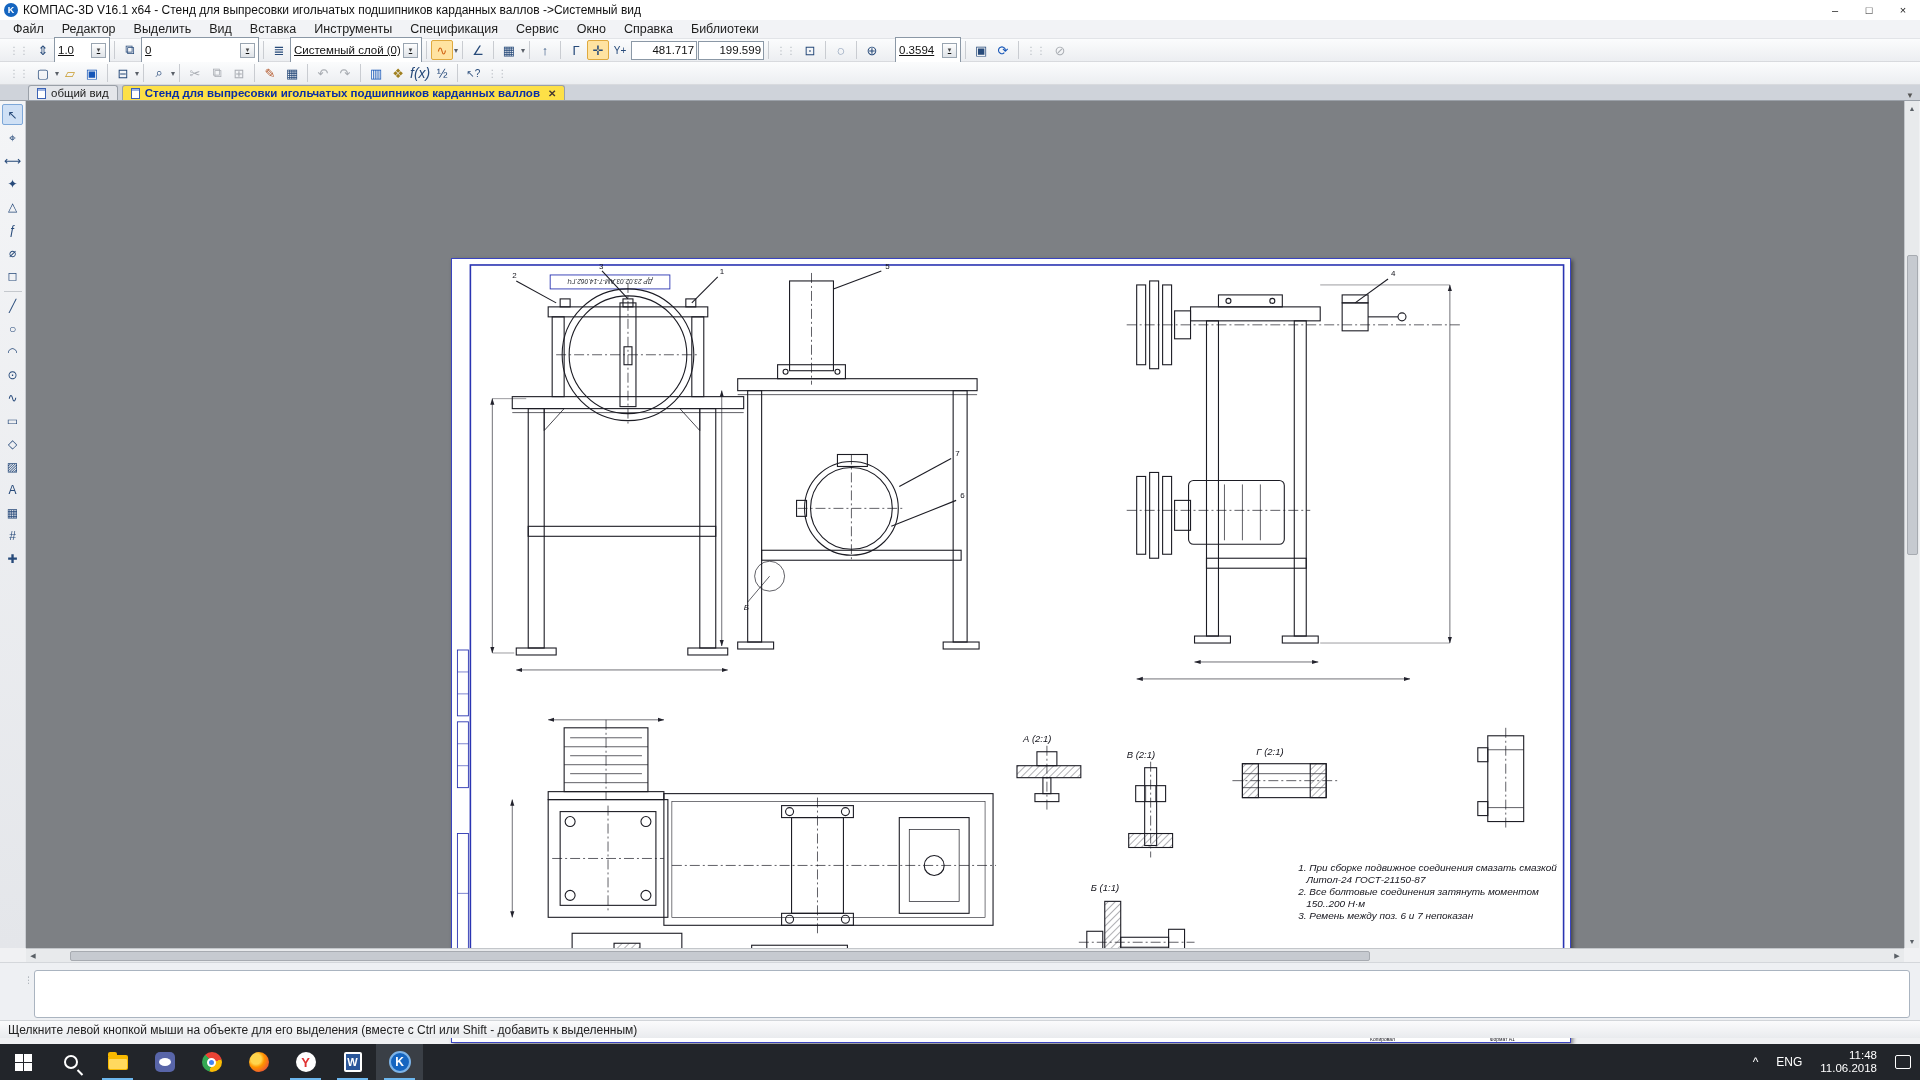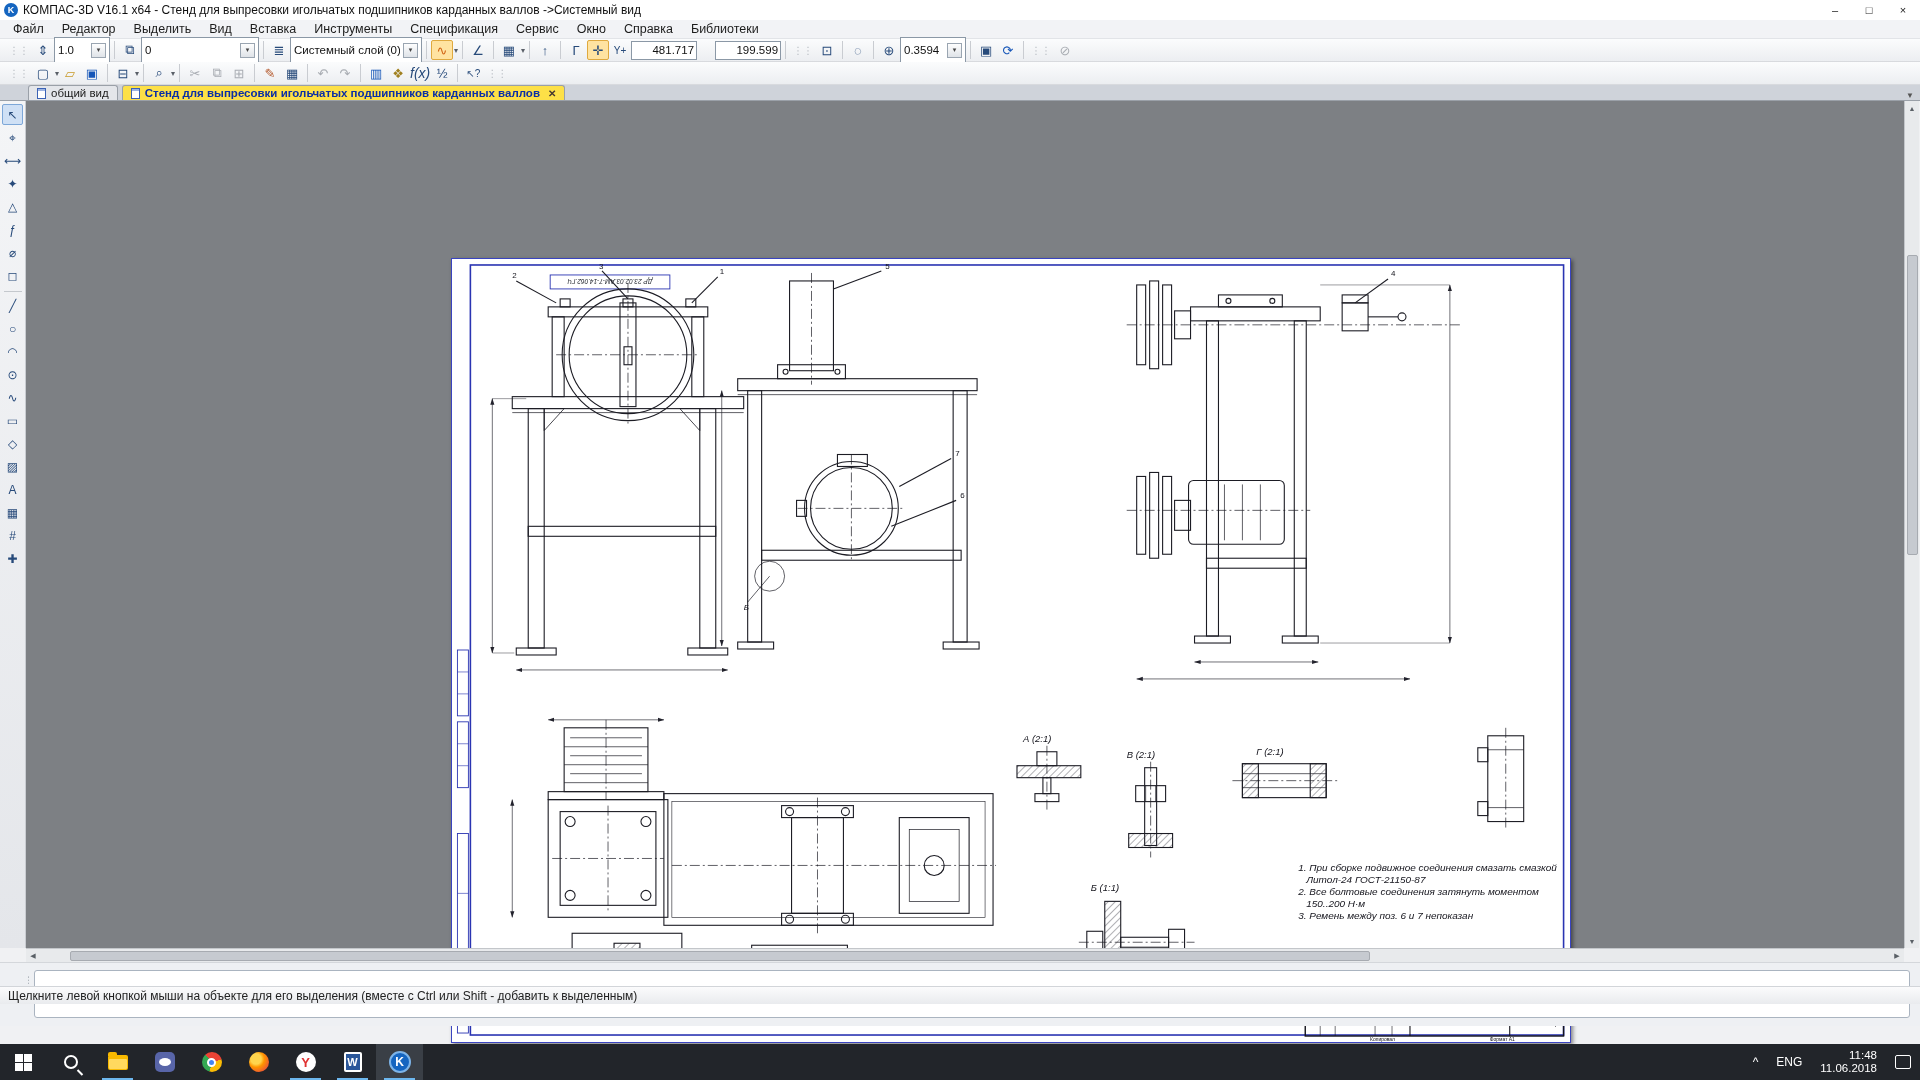"1.0" .combo { text-decoration: none -> underline }
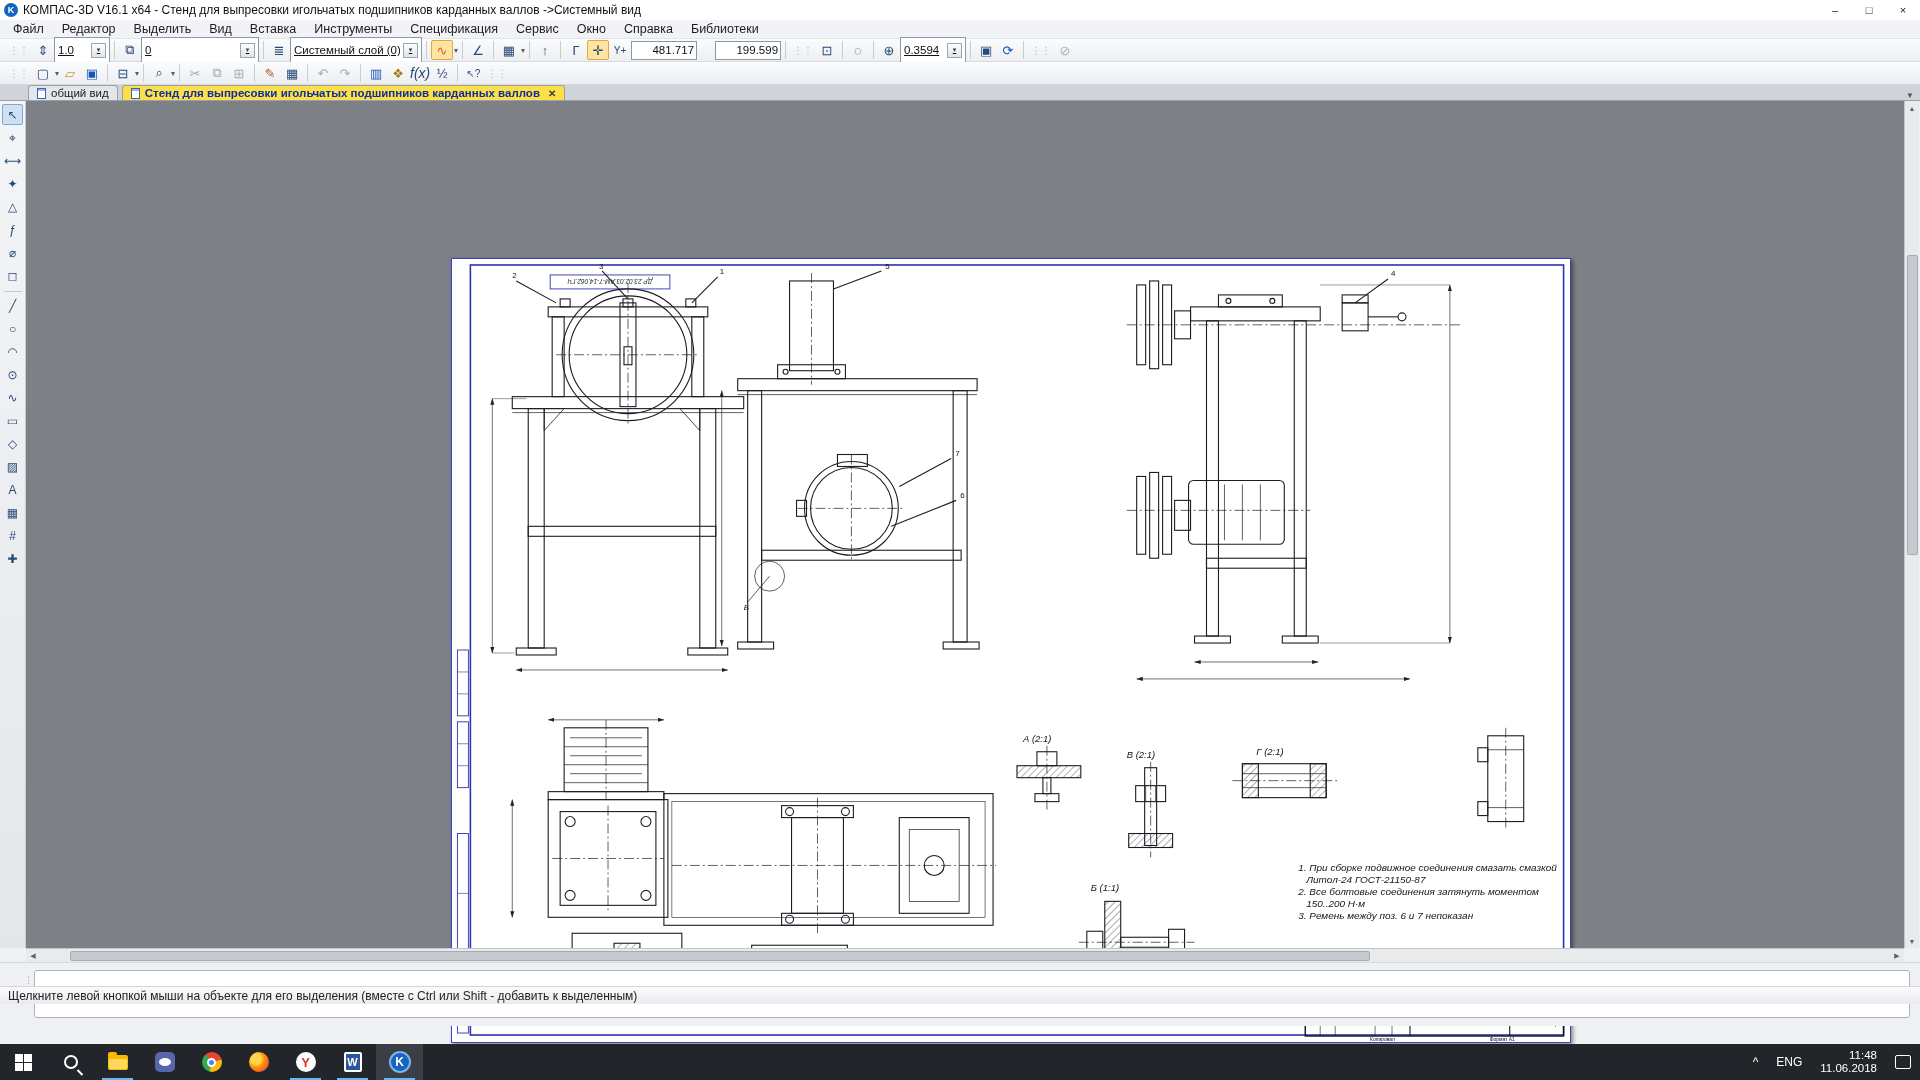"199.599" div.field { margin-left: 18px -> 1px }
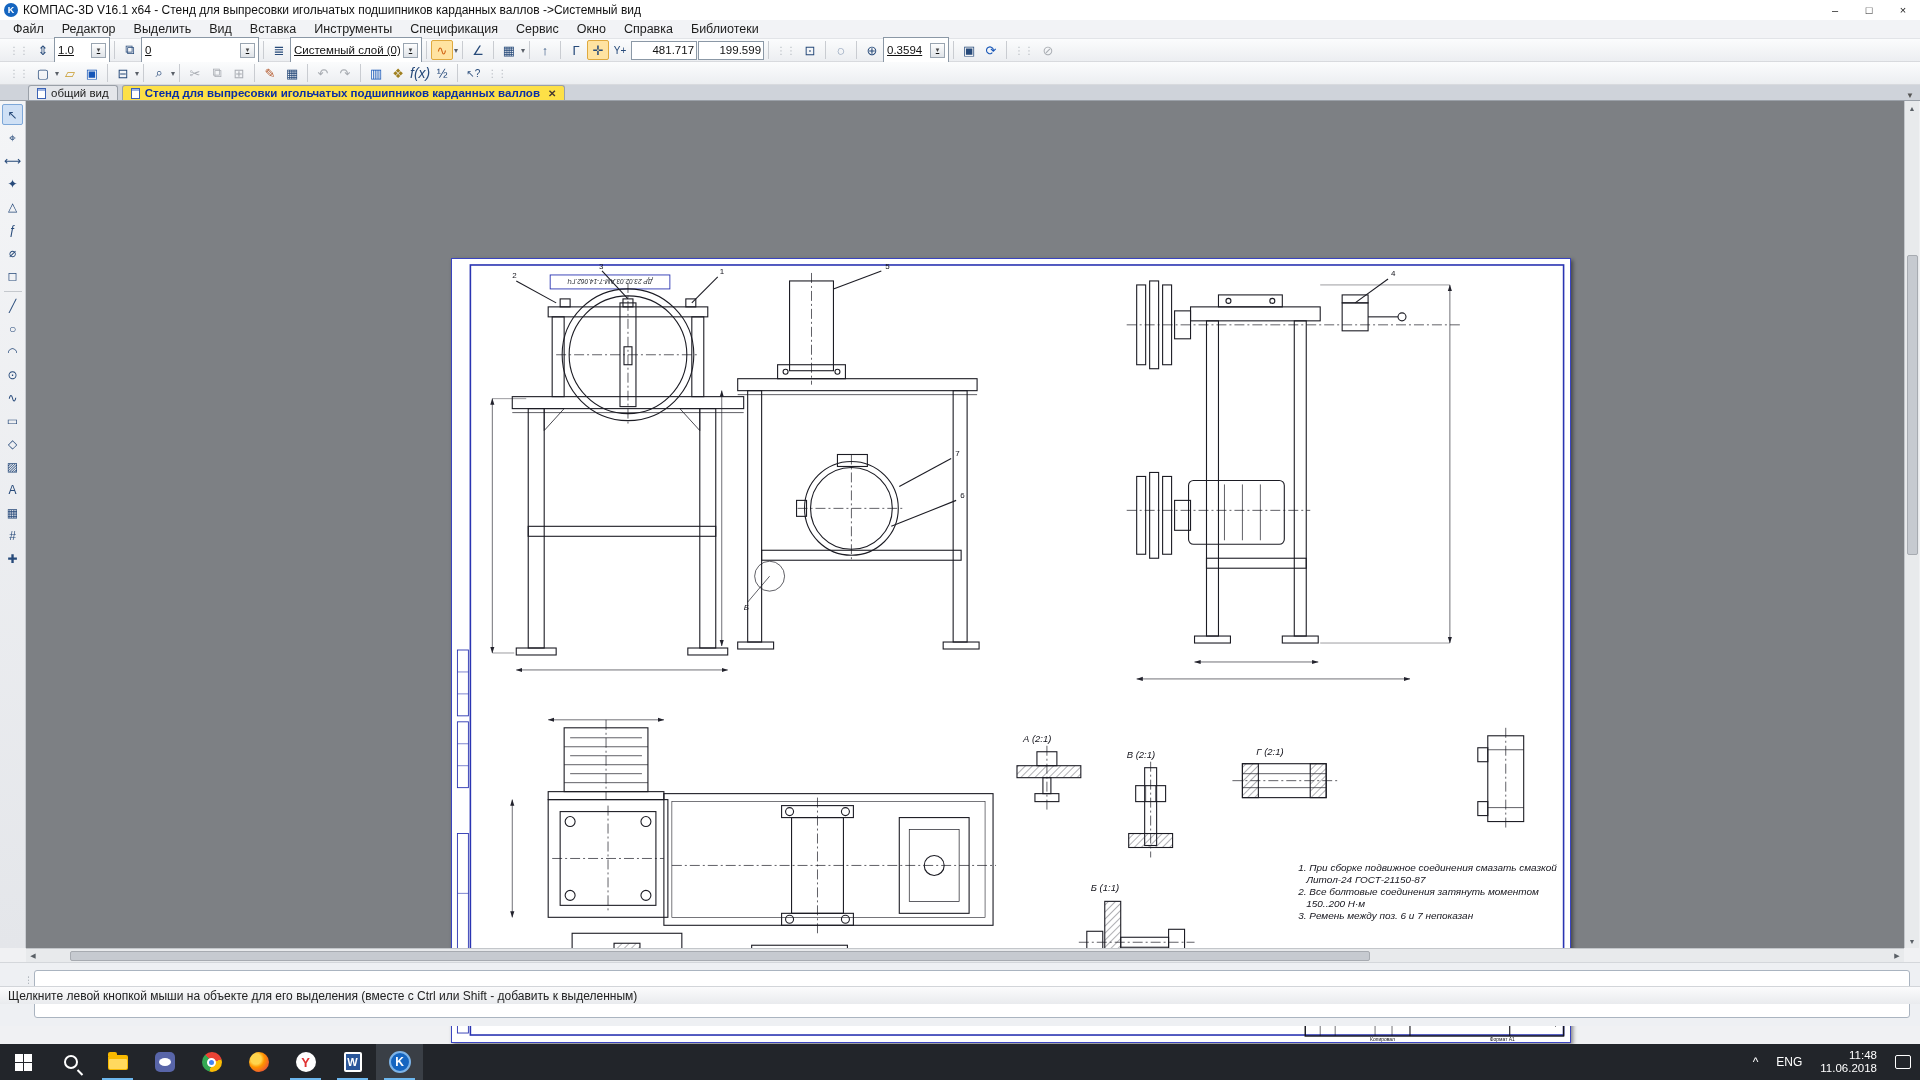"0.3594" div.combo { margin-left: 0 -> 12px }
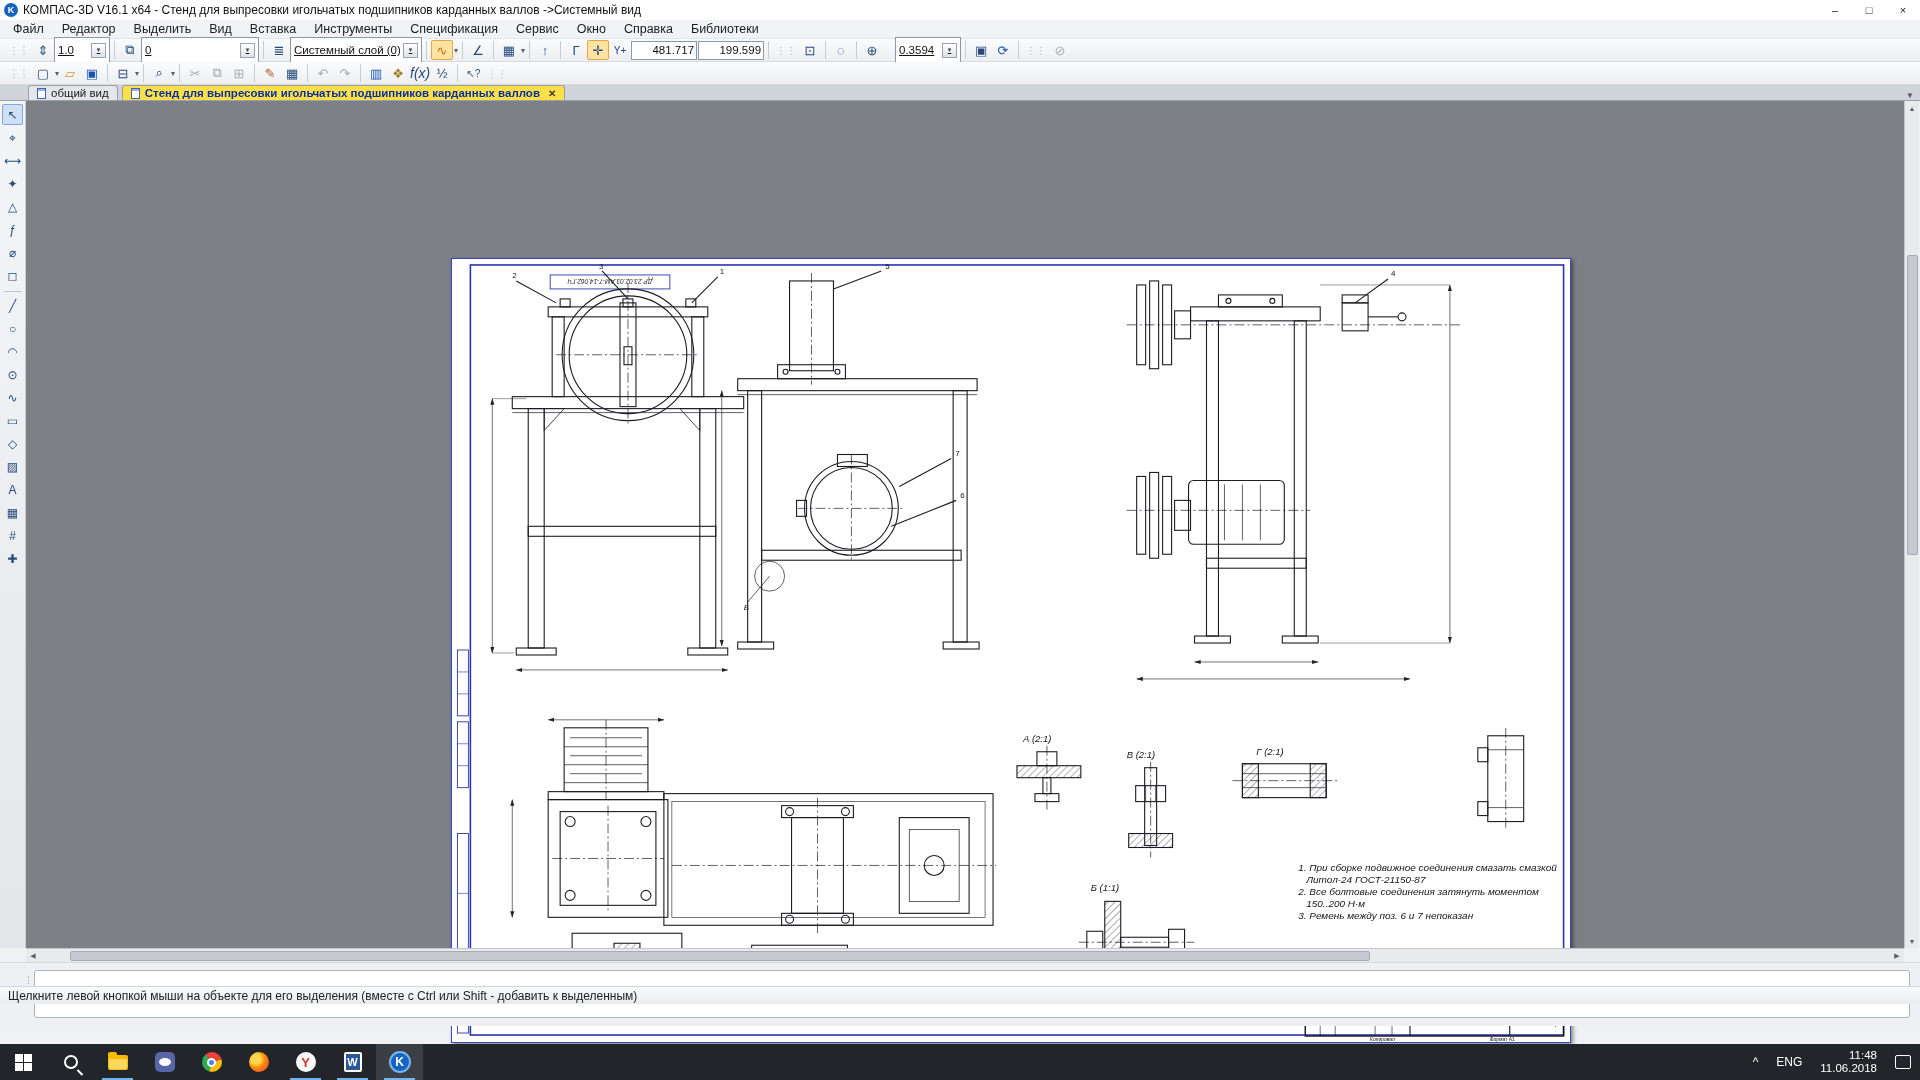"Щелкните левой кнопкой мыши на" #statusbar { top: 986px -> 1020px }
